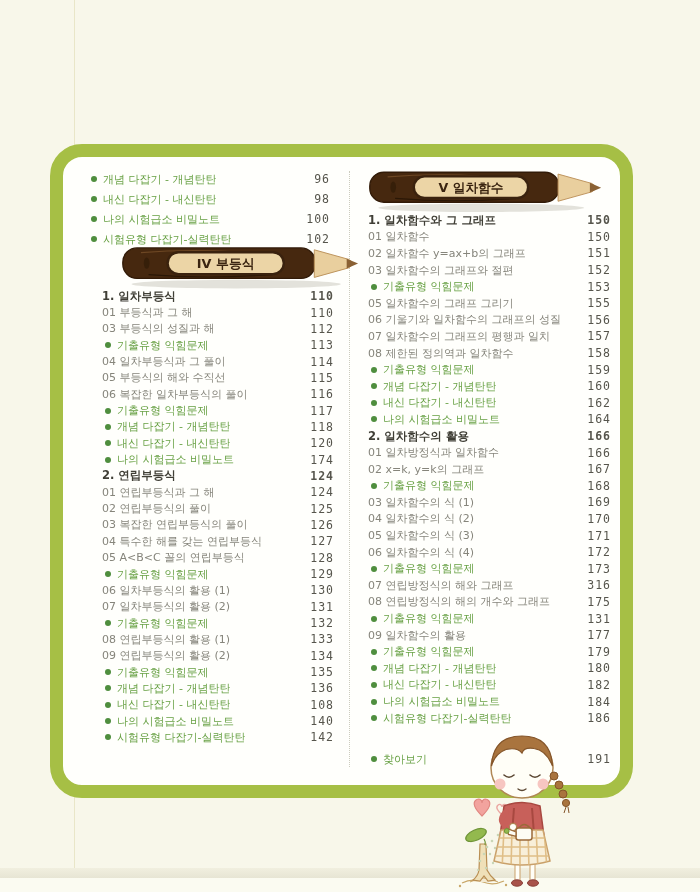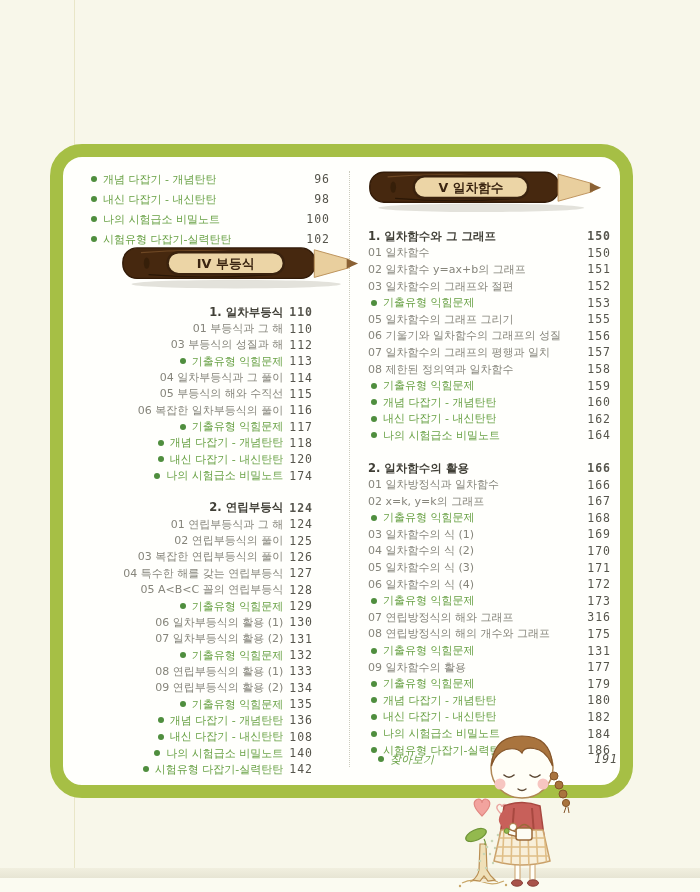"1. 일차함수와 그 그래프" .toc-row.section { margin-top: 16px -> none }
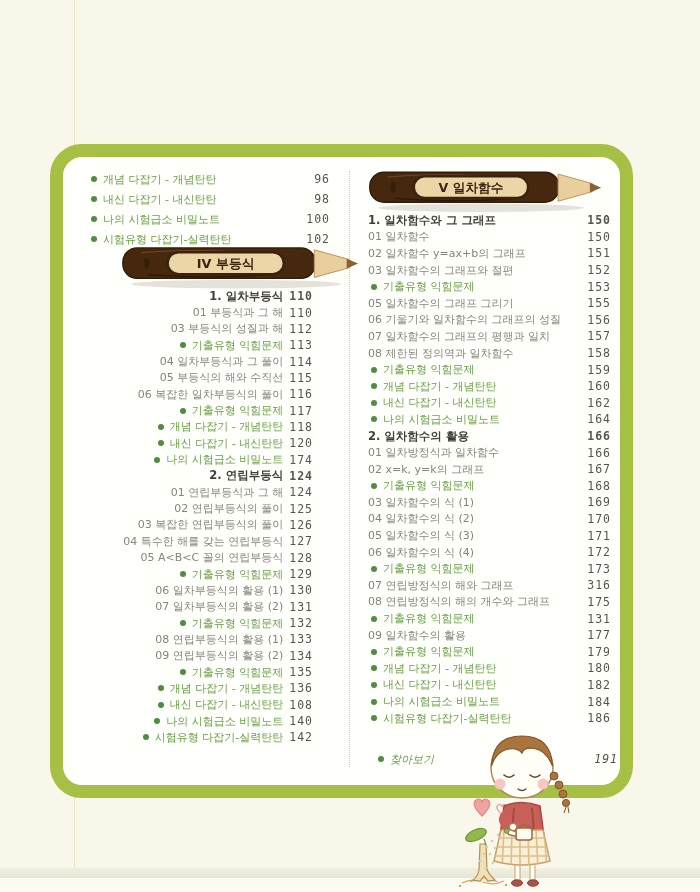"1. 일차부등식" .col-left { align-items: flex-end -> none; left: 18px -> 39px }
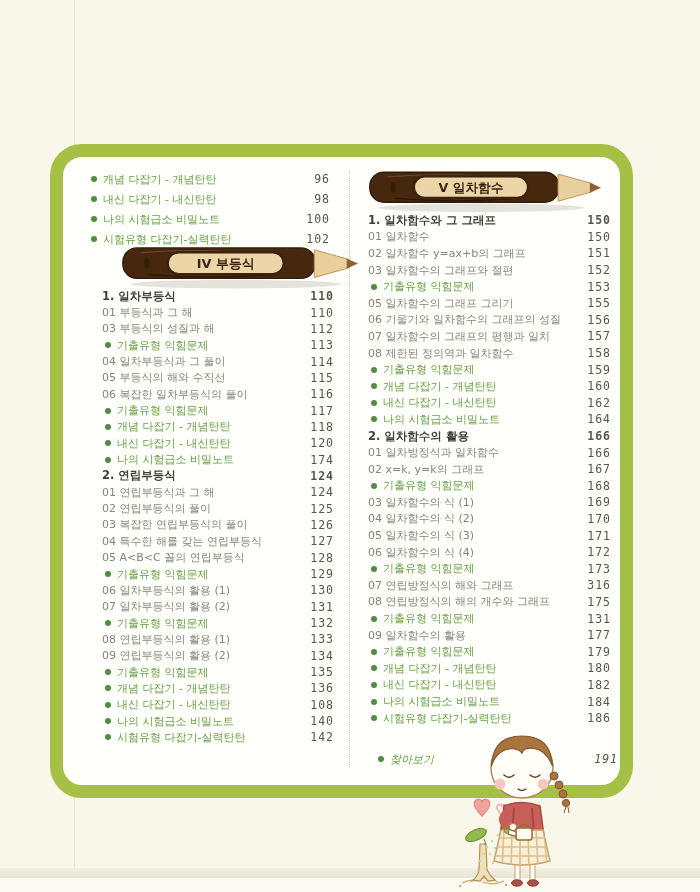"찾아보기" .index-row { font-style: italic -> none; left: 312px -> 305px }
